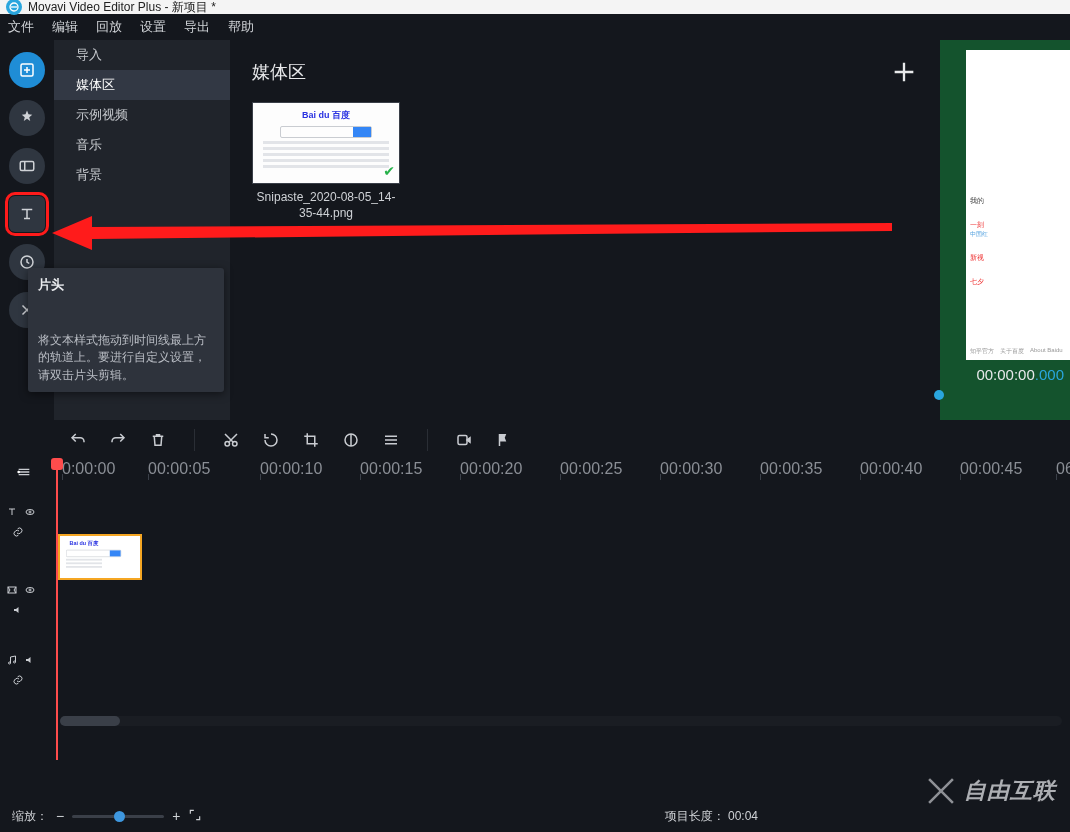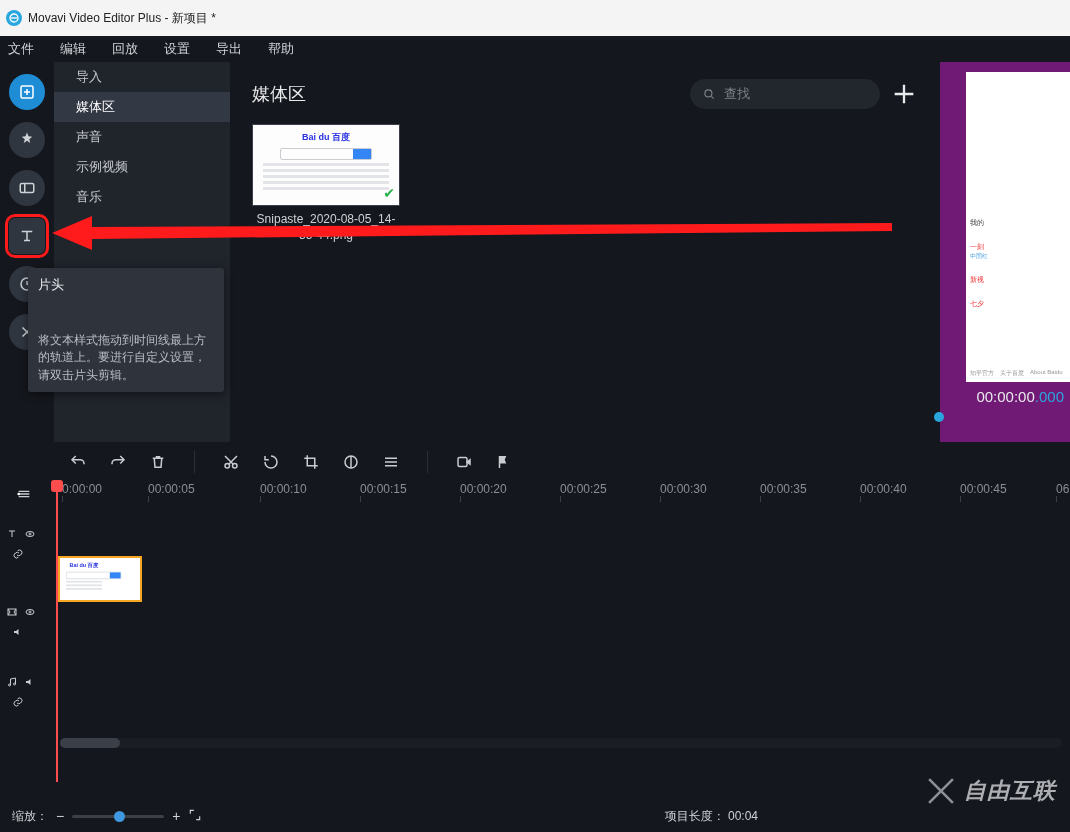"Movavi Video Editor Plus -" .titlebar { height: 36px -> 14px }
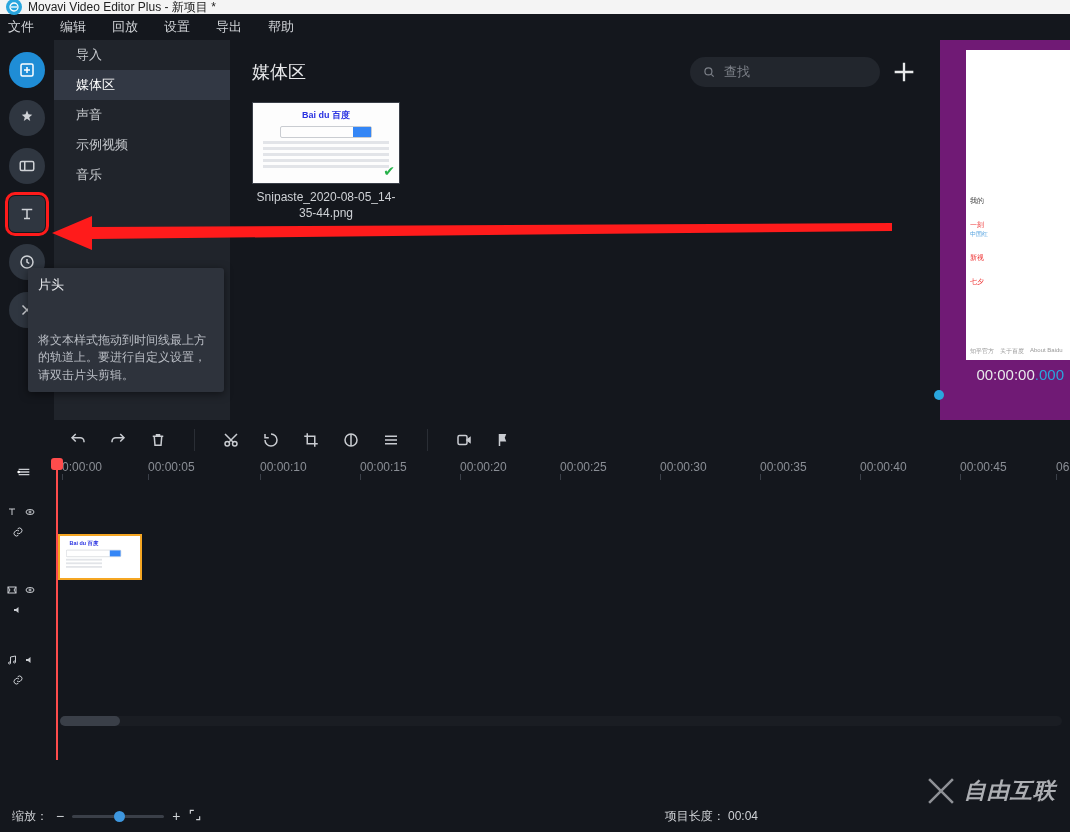"文件" .menubar { gap: 26px -> 18px }
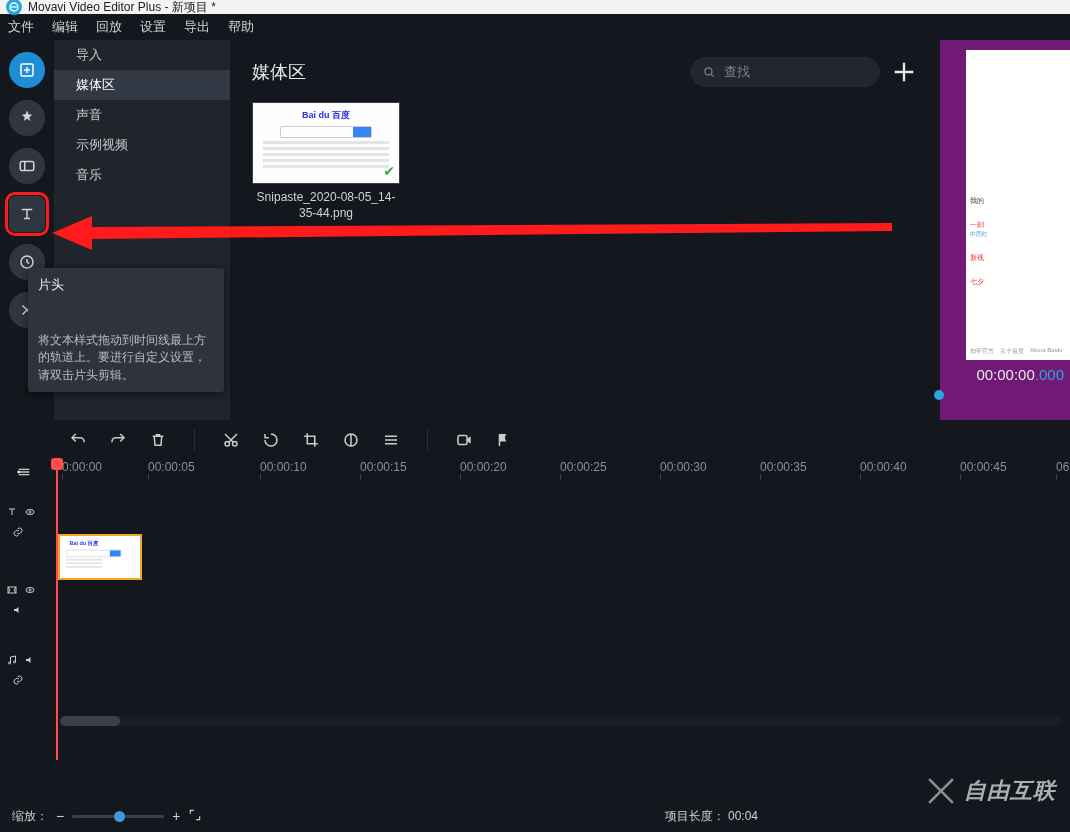"查找" div.searchbox { html: <div> <svg> <circle></circle> <path></path> </svg> <span>查找</span> </div> -> none }
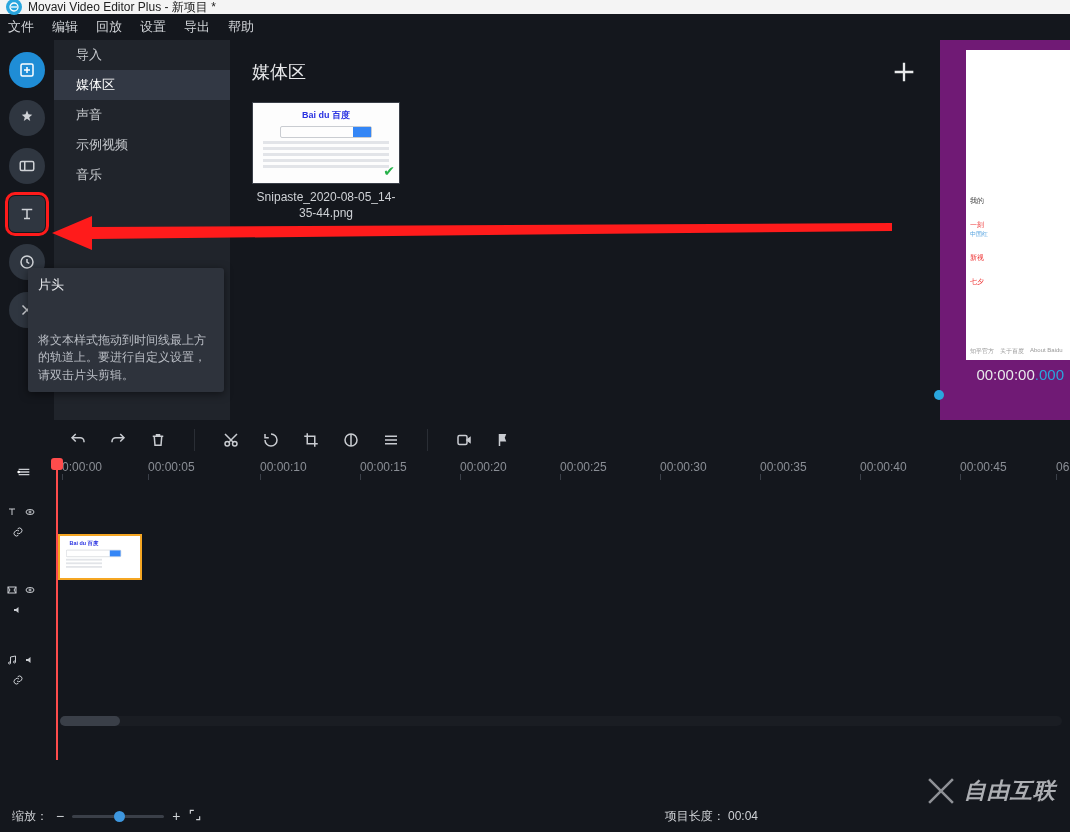"声音" div.item { html: <div>声音</div> -> none }
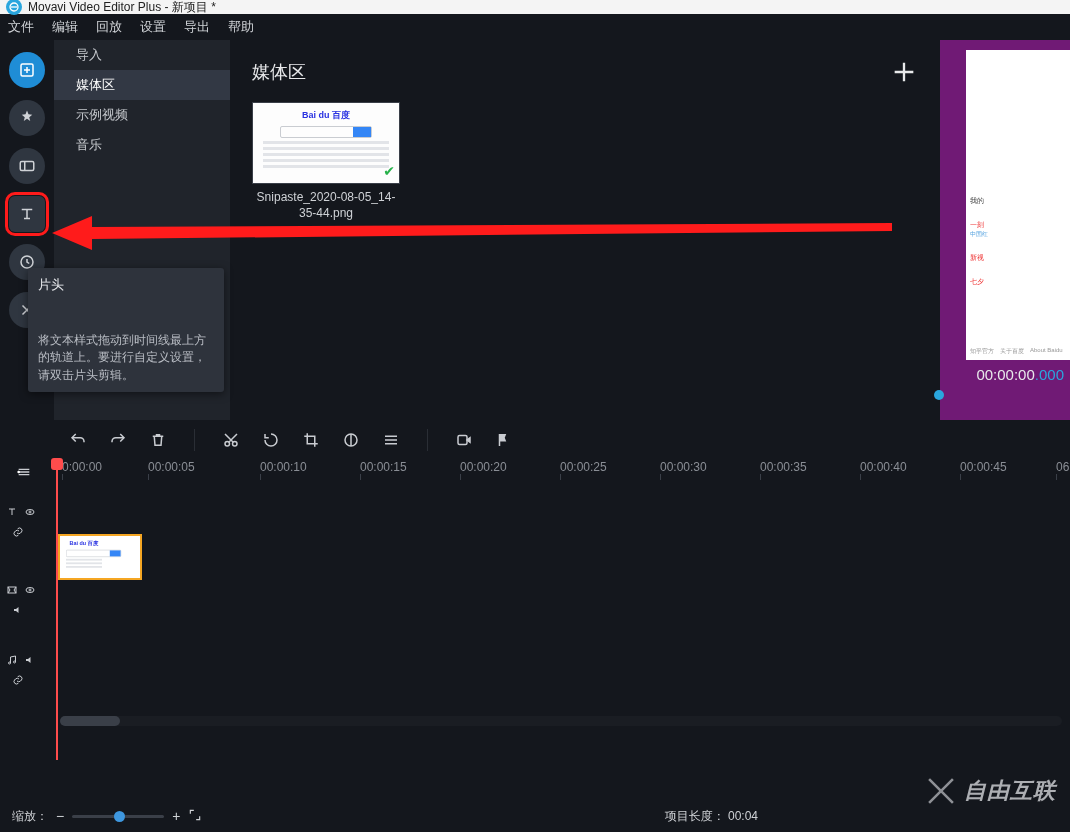"背景" div.item { html: none -> <div>背景</div> }
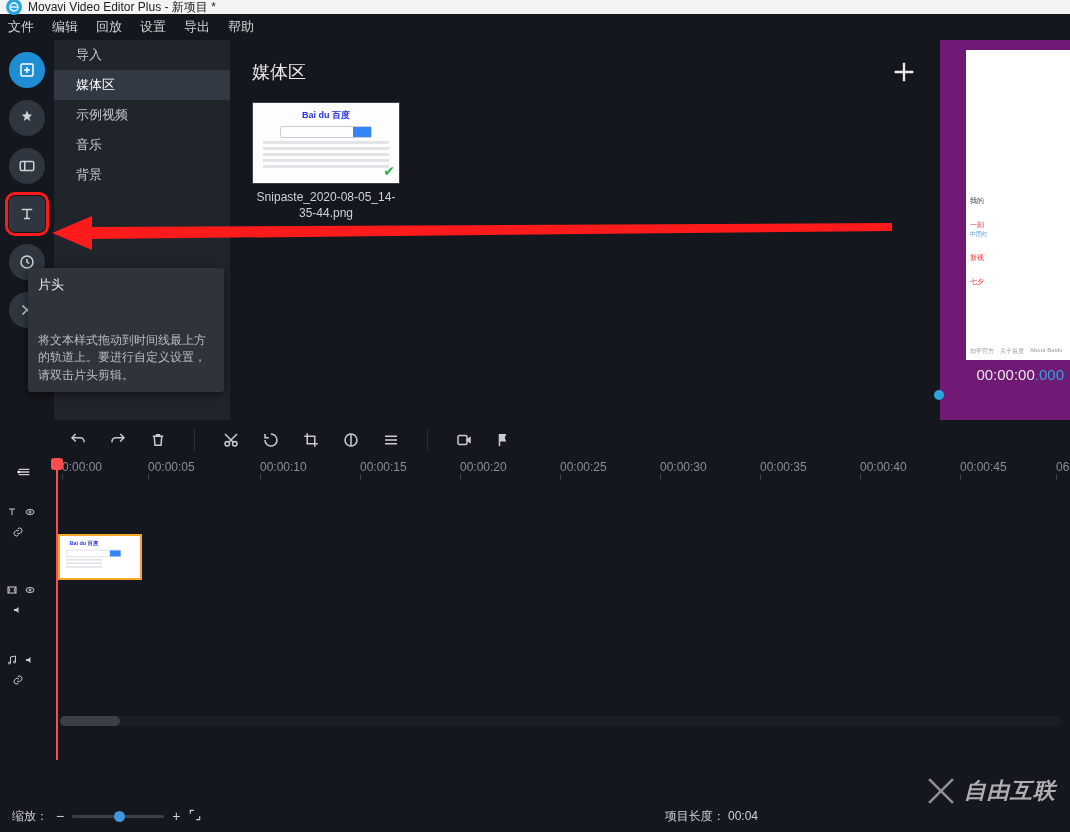"片头" .tooltip .tt-title { font-weight: 400 -> 700 }
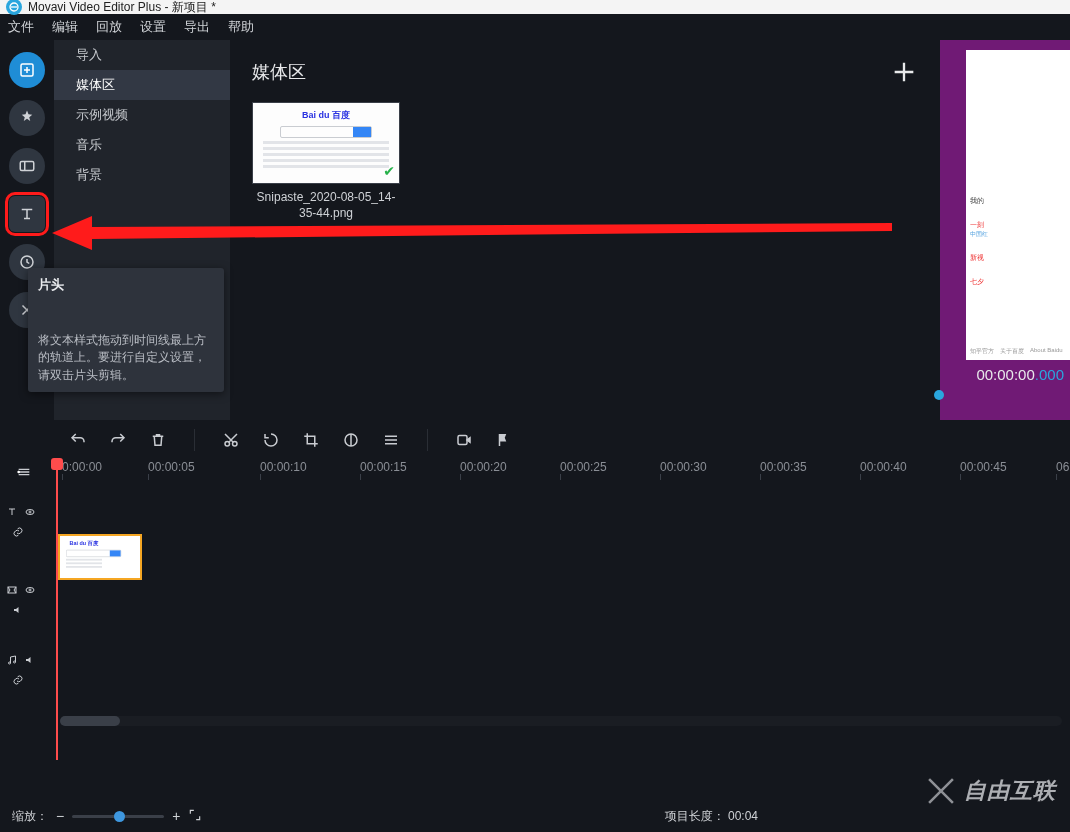"00:00:00.000" .preview { background: #701a75 -> #14532d }
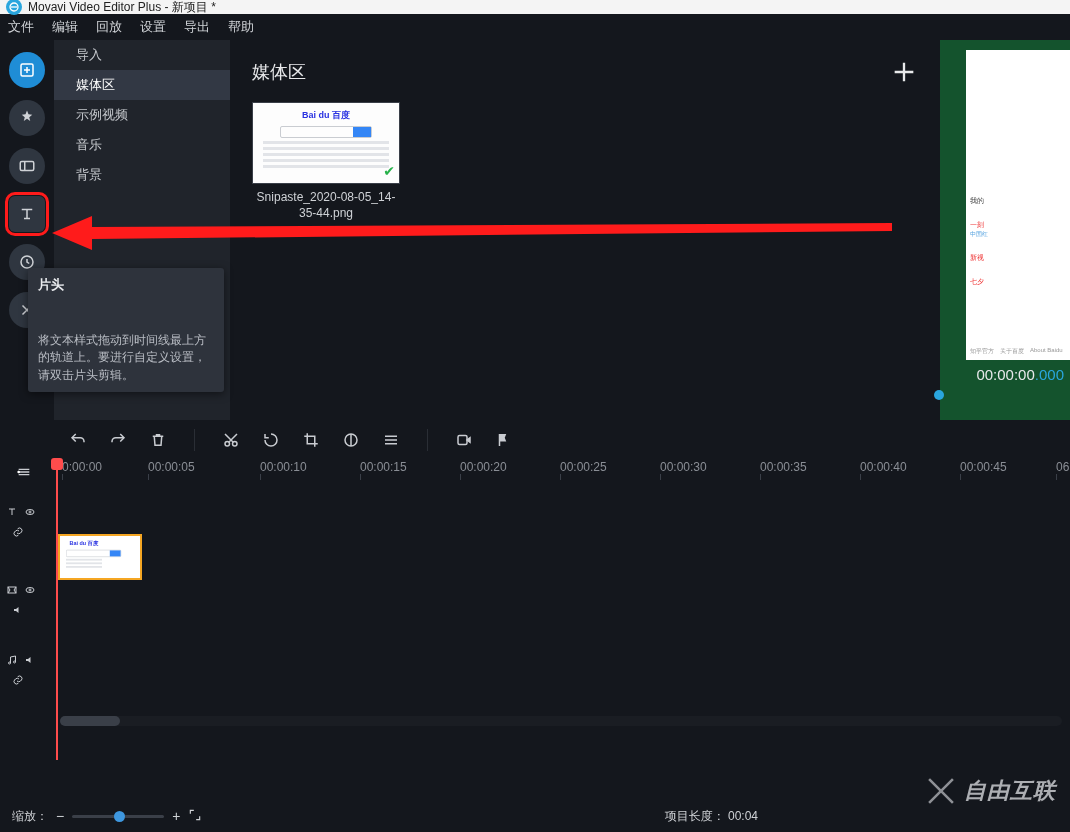"0:00:00" .ruler .tick { font-size: 12px -> 16px }
